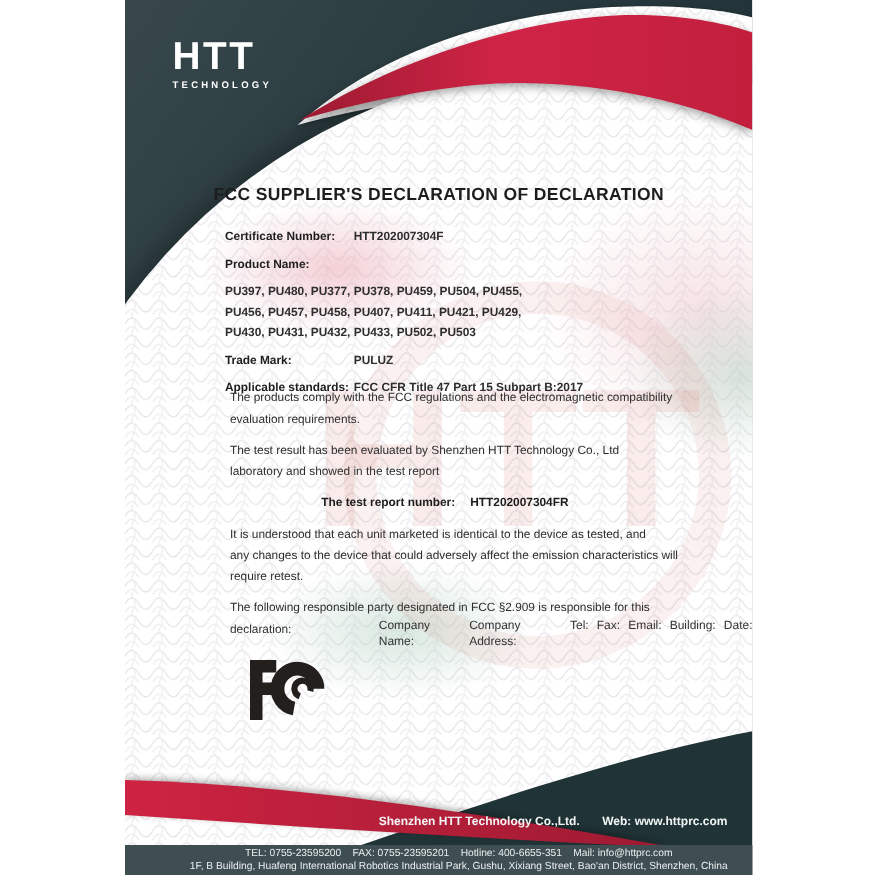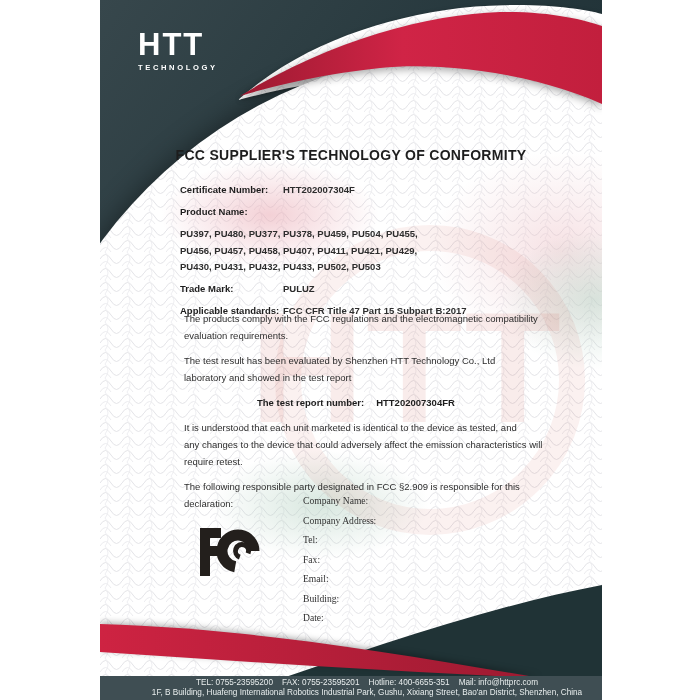"FCC SUPPLIER'S TECHNOLOGY OF CONFORMITY" div.doc-title { text: TECHNOLOGY OF CONFORMITY -> DECLARATION OF DECLARATION }
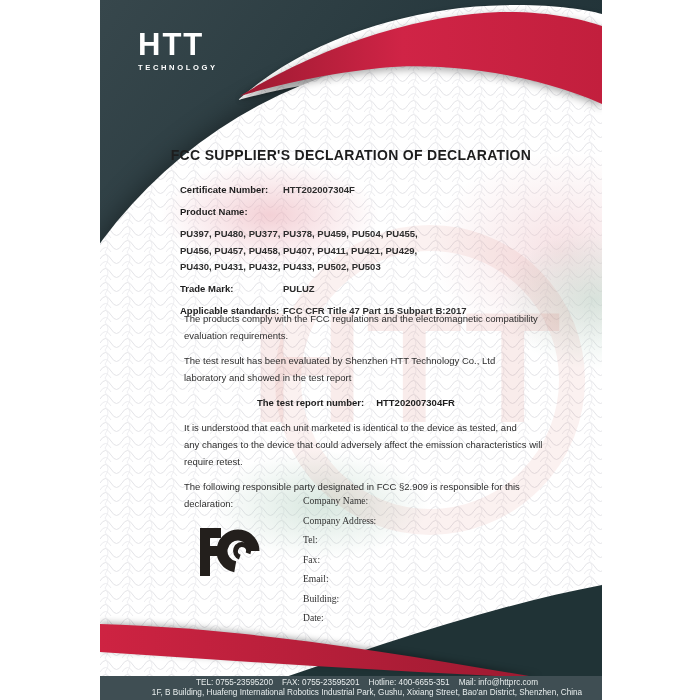"Company Name:" .form-block { flex-direction: column -> row; font-family: Liberation Serif, serif -> none }
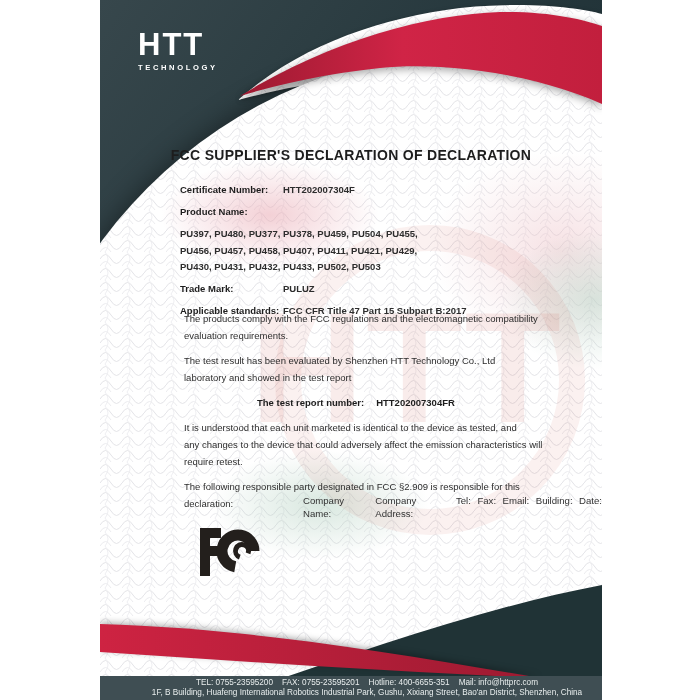"Shenzhen HTT Technology Co.,Ltd." div.footer-company { html: none -> <div> <span>Shenzhen HTT Technology Co.,Ltd.</span> <span>Web: www.httprc.com</span> </div> }
